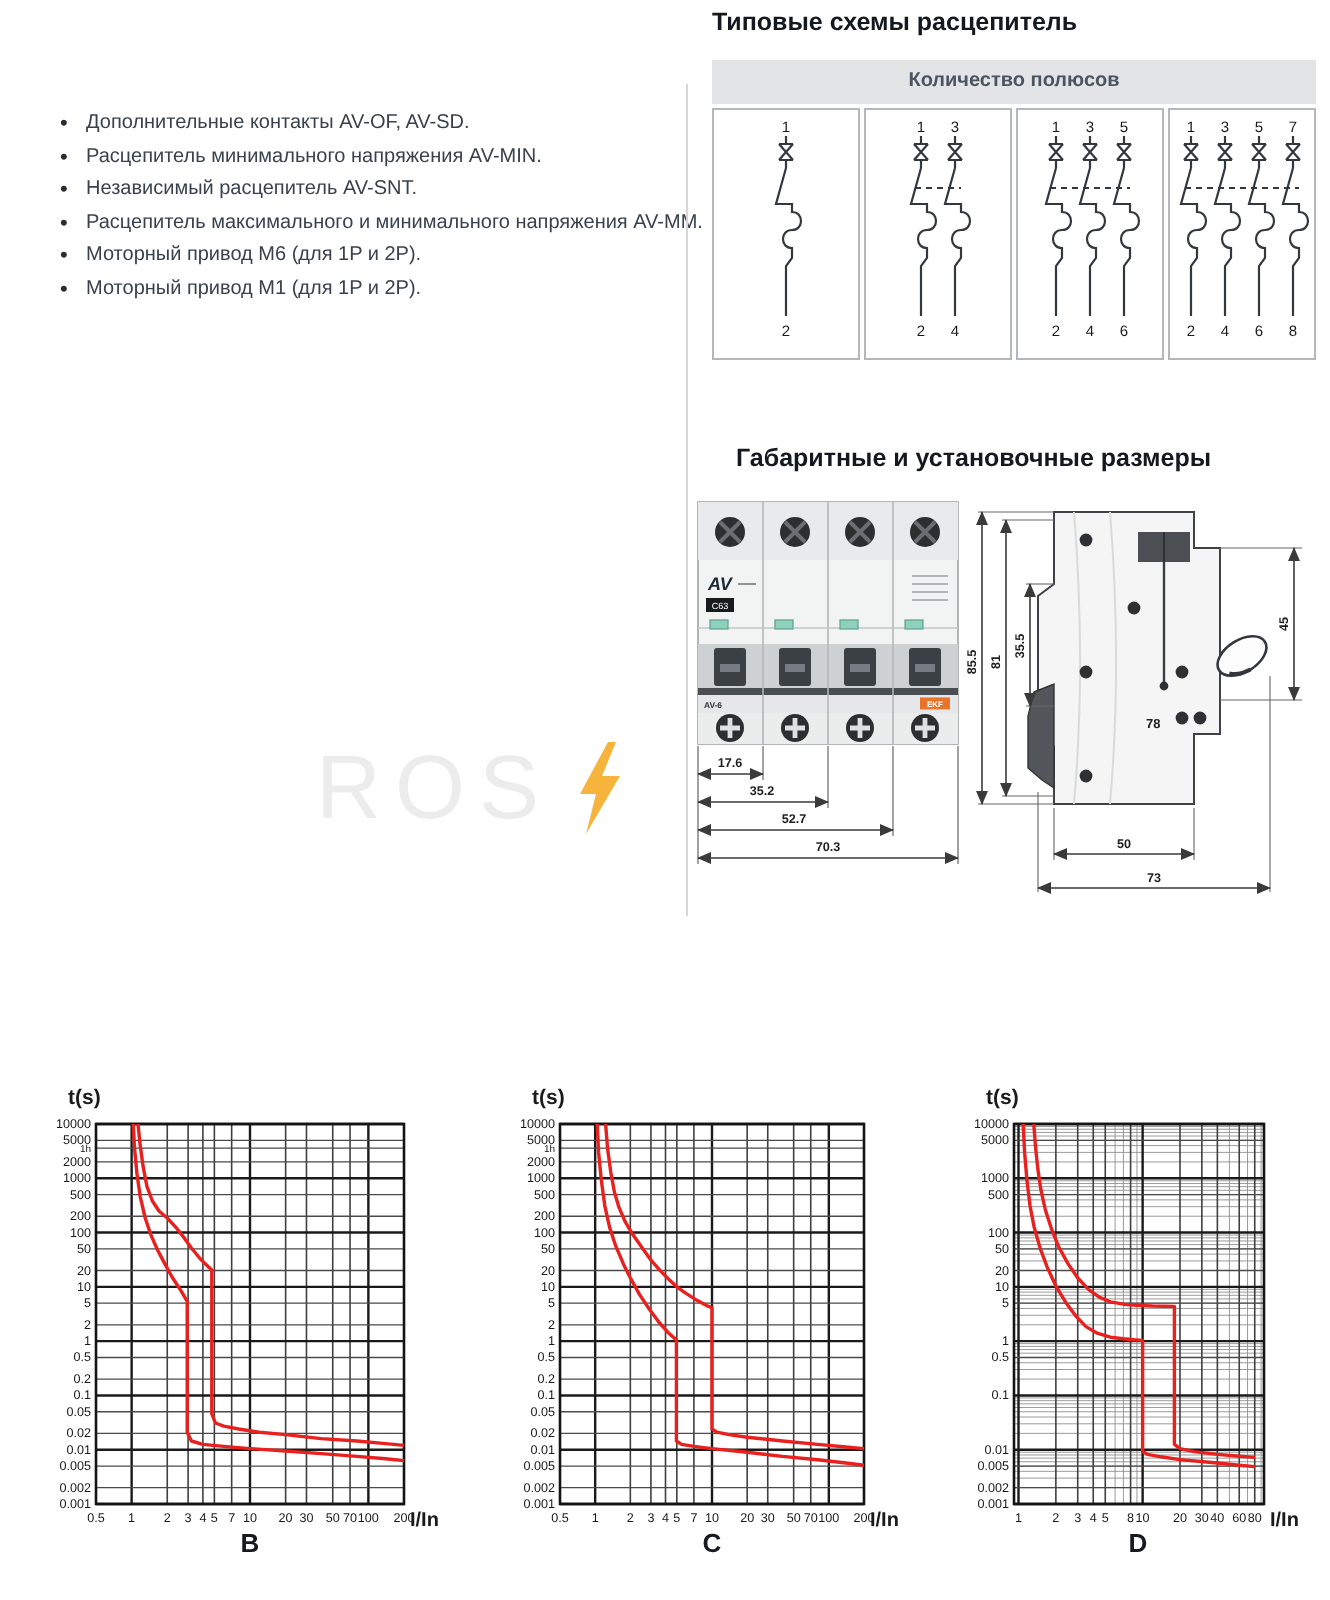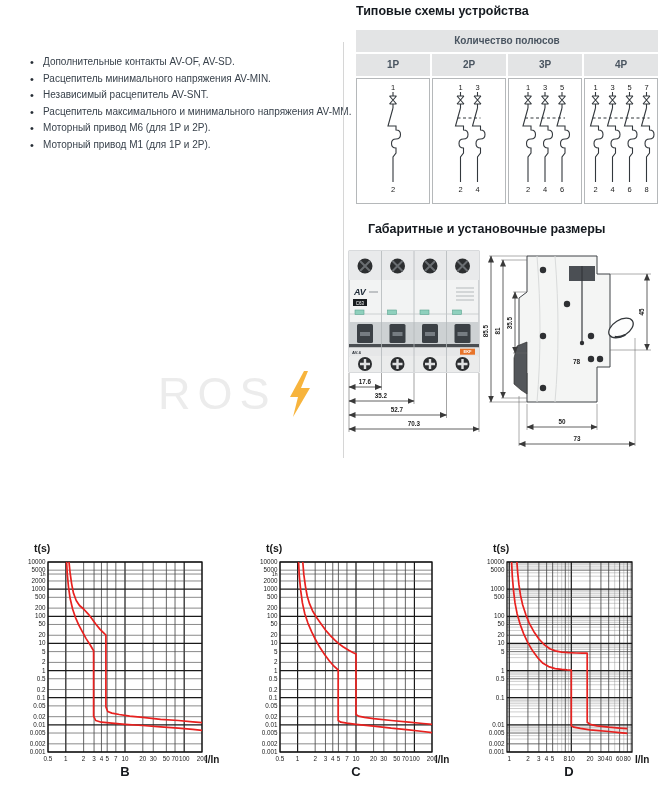"Типовые схемы устройства" h2.sec-title { text: устройства -> расцепитель }
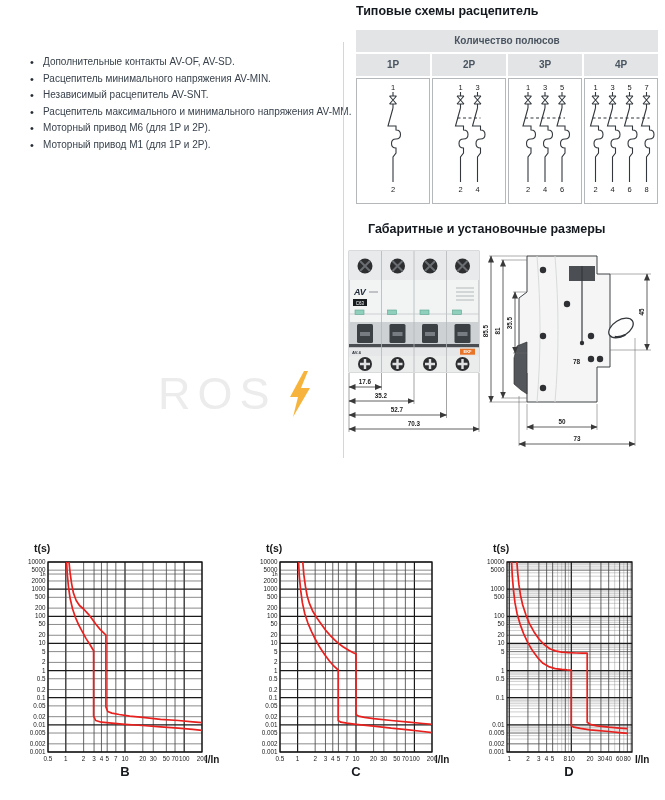"1P" div.th-row { html: <div> <div>1P</div> <div>2P</div> <div>3P</div> <div>4P</div> </div> -> none }
